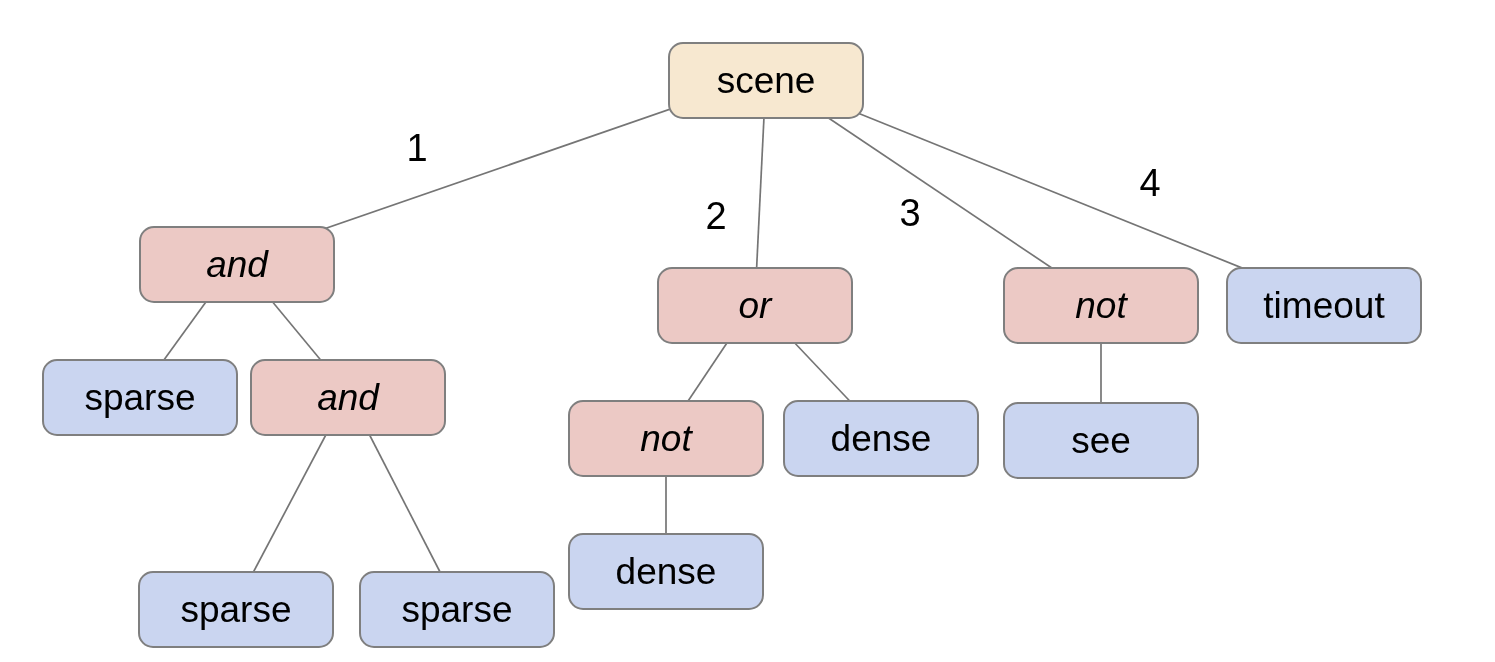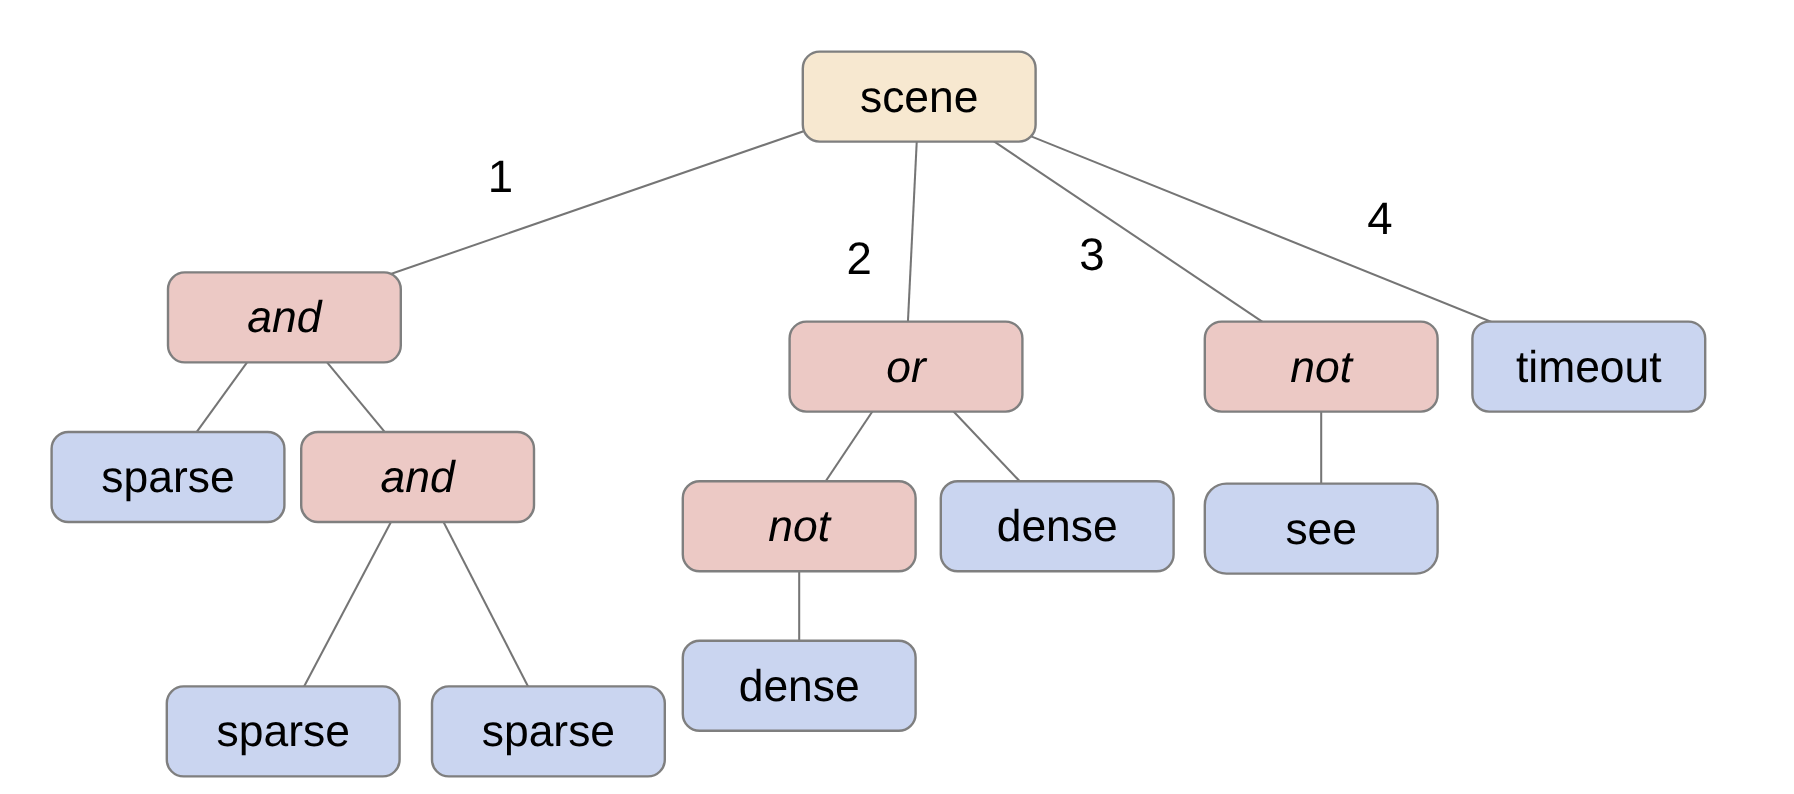"see" div.node { border-radius: 19px -> none }
